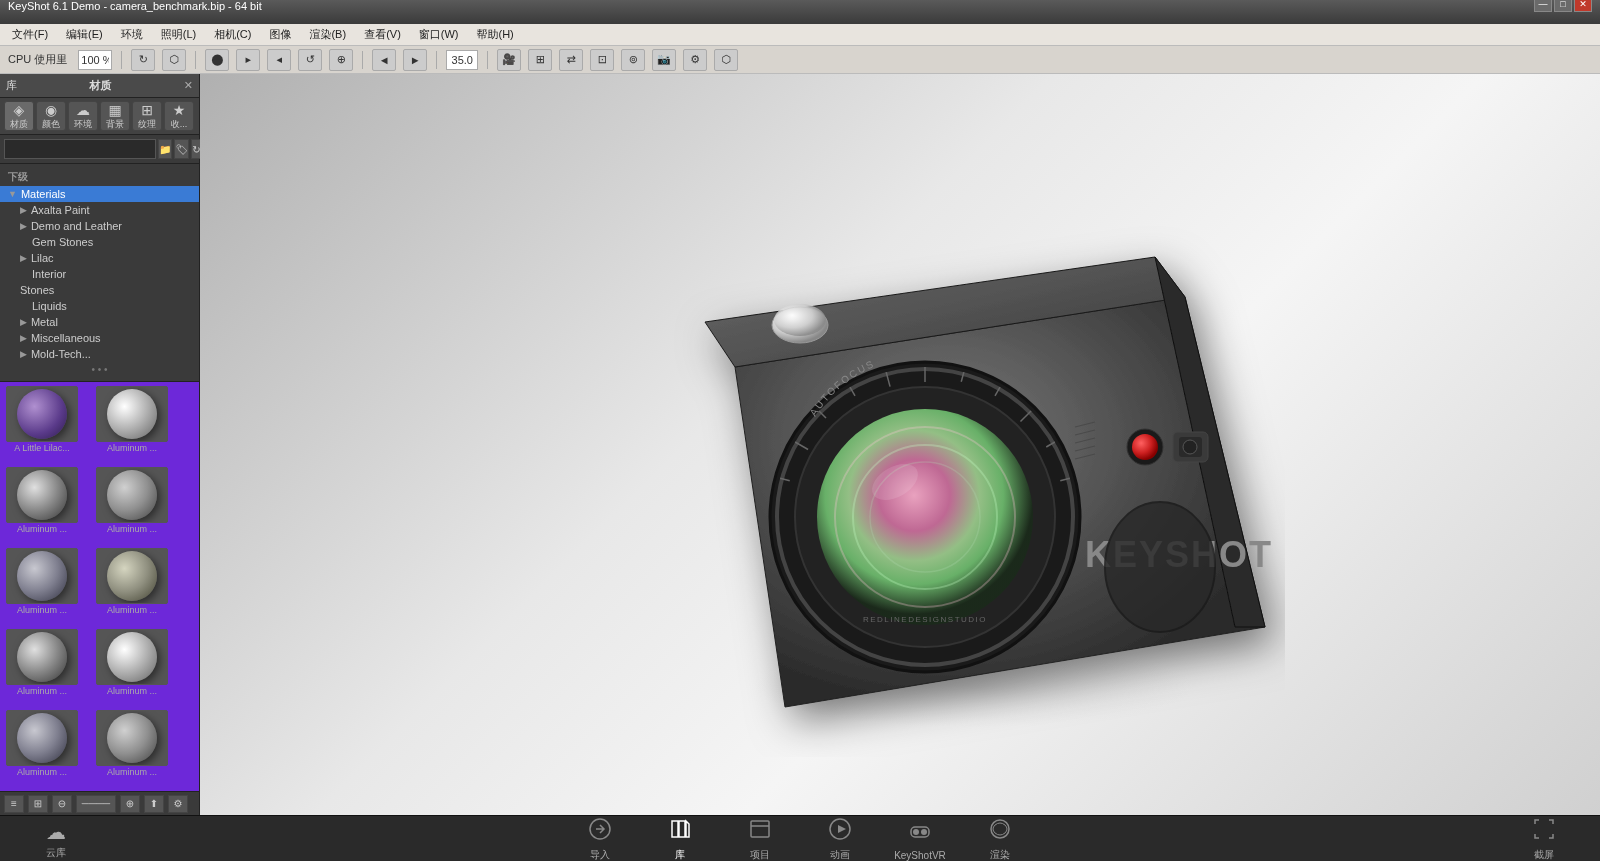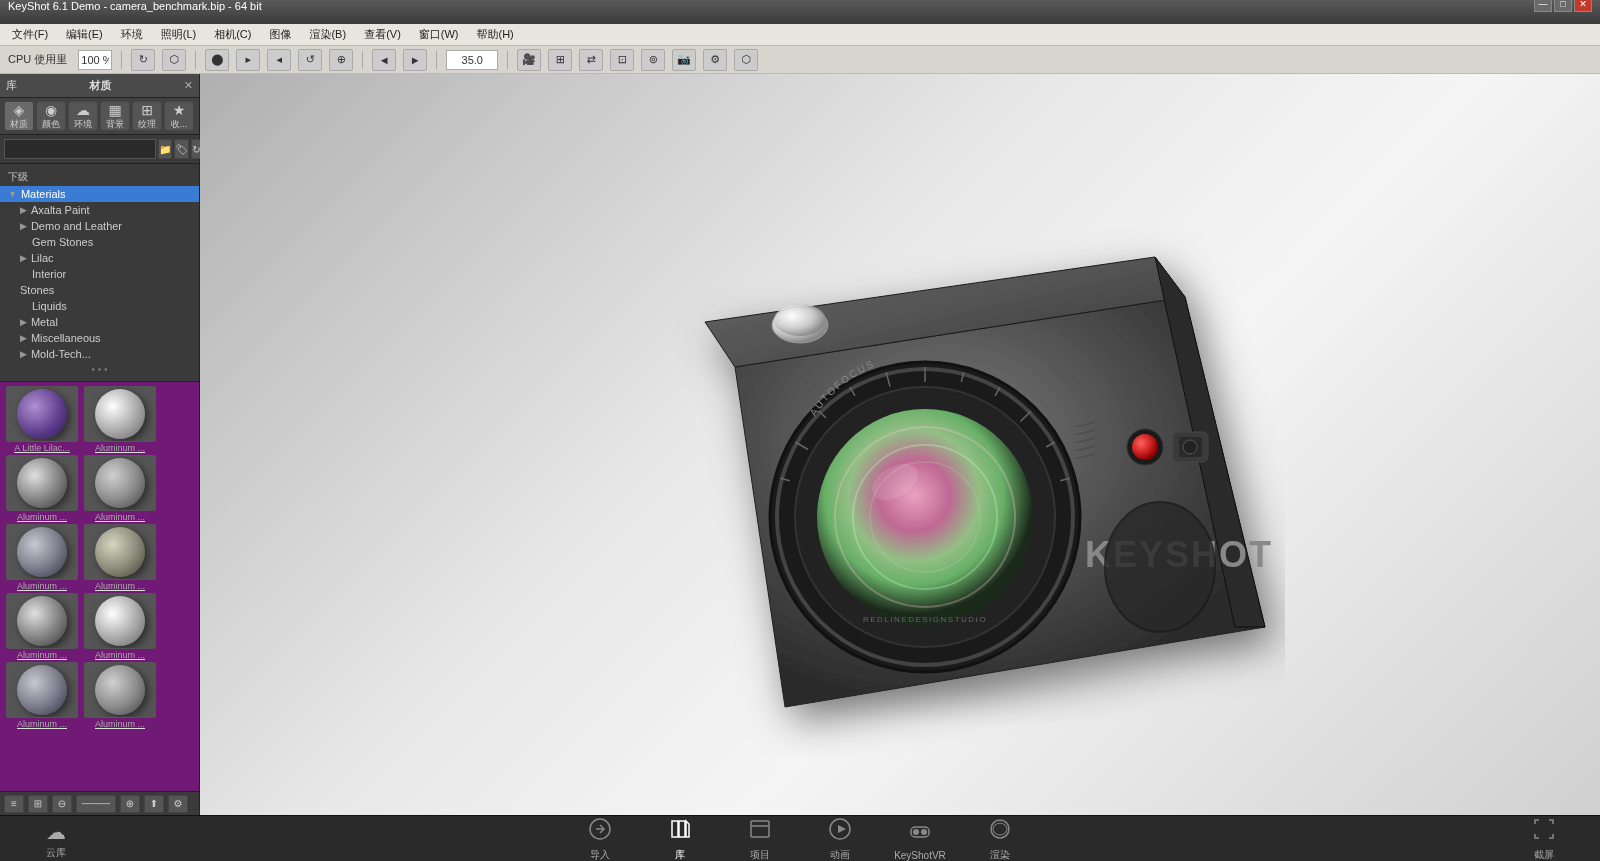"35.0" .toolbar-input { width: 52px -> 32px }
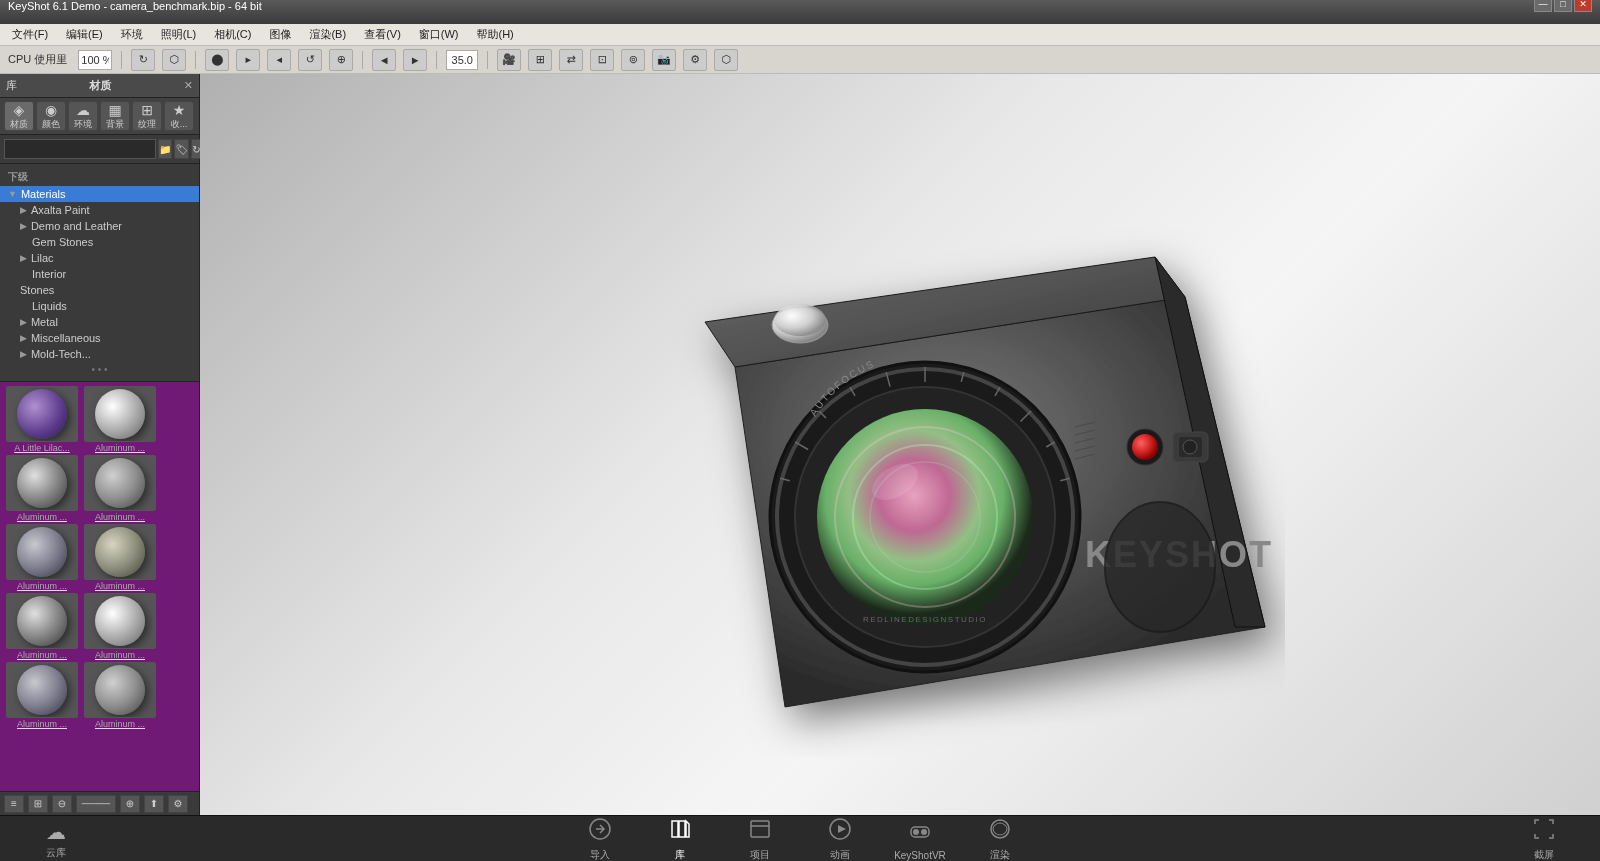"A Little Lilac..." #thumbnails { background: #701a75 -> #6d28d9; gap: 2px -> 14px; text-decoration: underline -> none }
